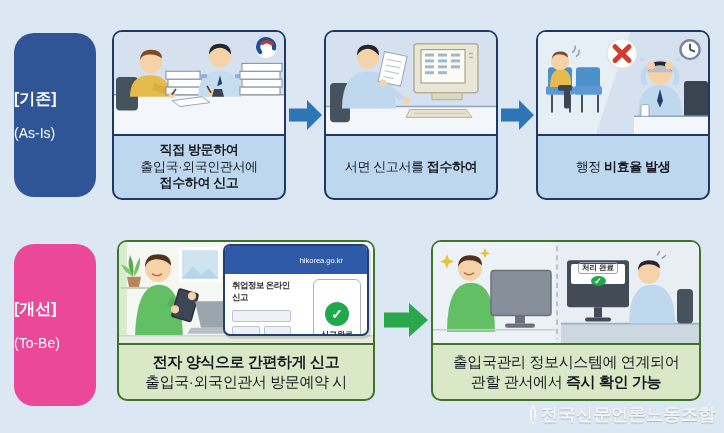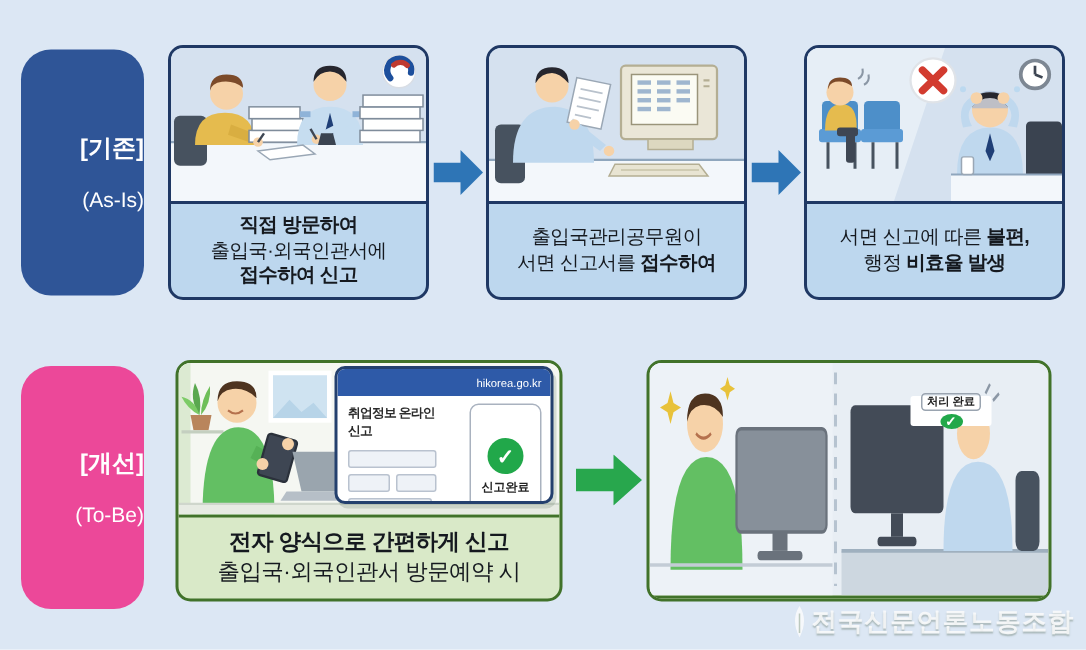"[기존]" .pill { align-items: flex-end -> flex-start }
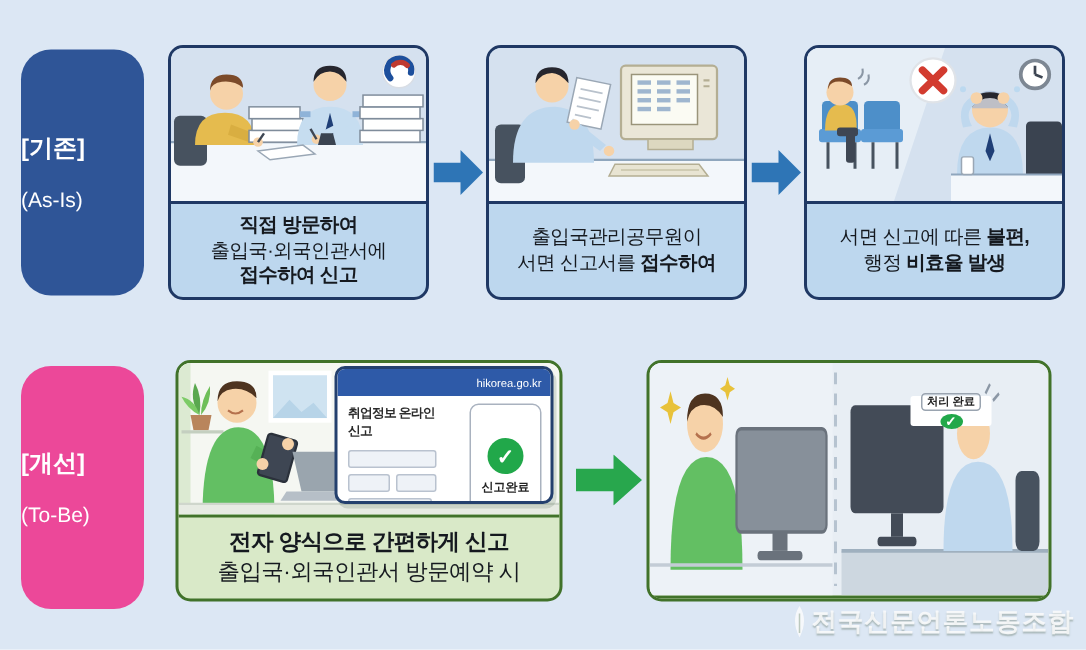"출입국관리공무원이" div { html: <div><span>출입국관리공무원이</span><span></span></div> -> none }
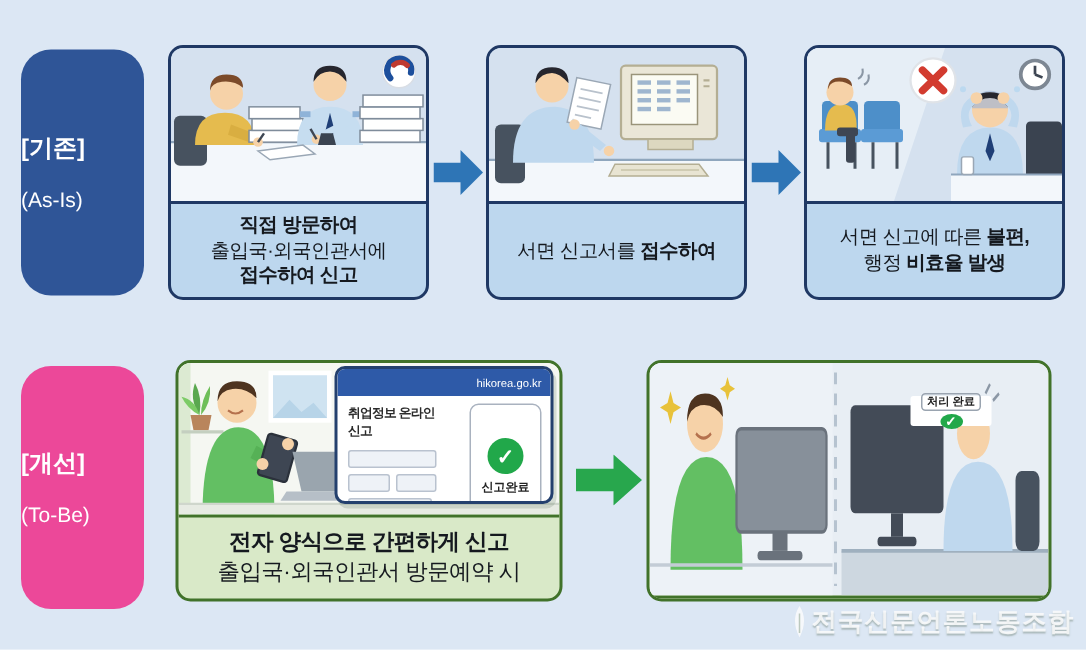"서면 신고에 따른 불편," div { html: <div><span>서면 신고에 따른 </span><span>불편,</span></div> -> none }
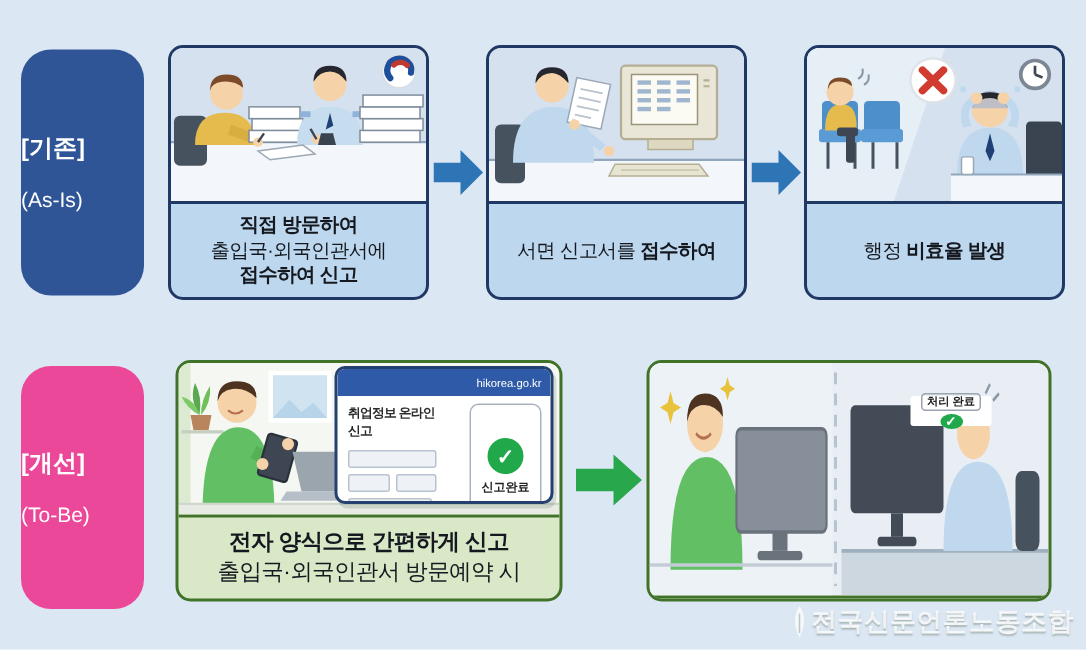"hikorea.go.kr" .popup-head { height: 18px -> 28px; padding: 0 6px -> 0 24px }
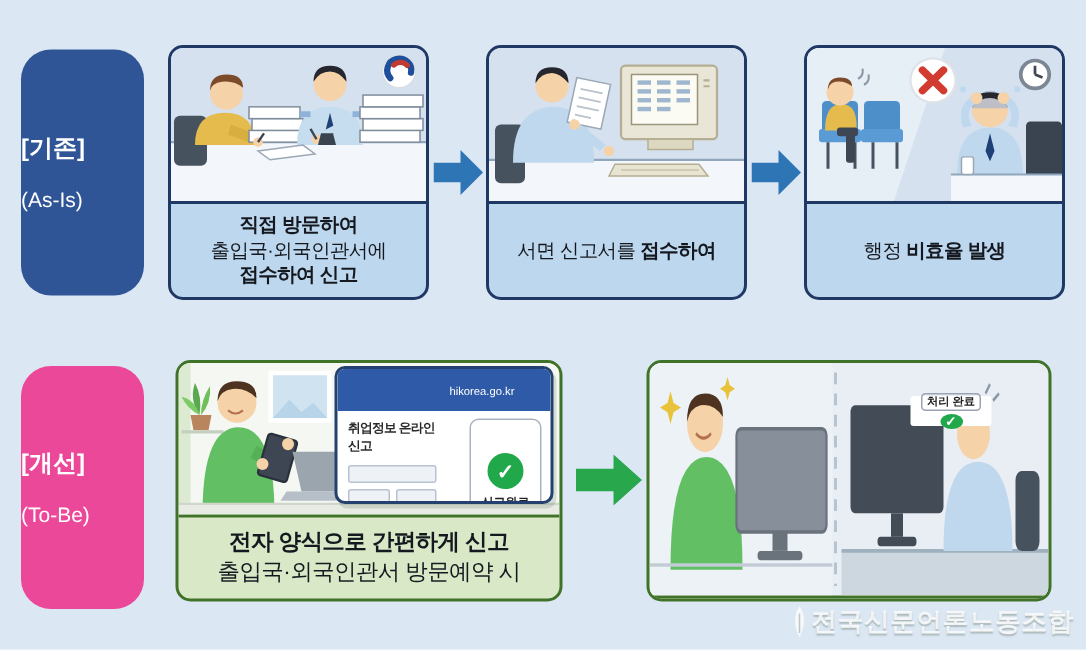"처리 완료" .monitor-screen { margin-left: 36px -> none }
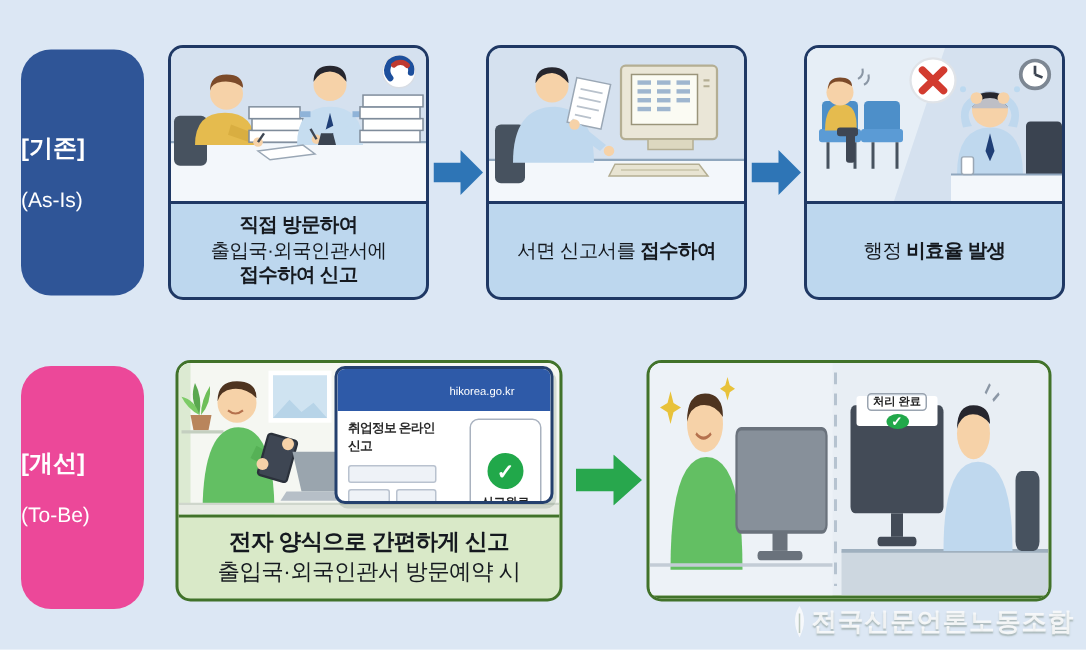"출입국관리 정보시스템에 연계되어" div.cap { html: none -> <div> <div><span>출입국관리 정보시스템에 연계되어</span><span></span></div> <div><span>관할 관서에서 </span><span>즉시 확인 가능</span></div> </div> }
